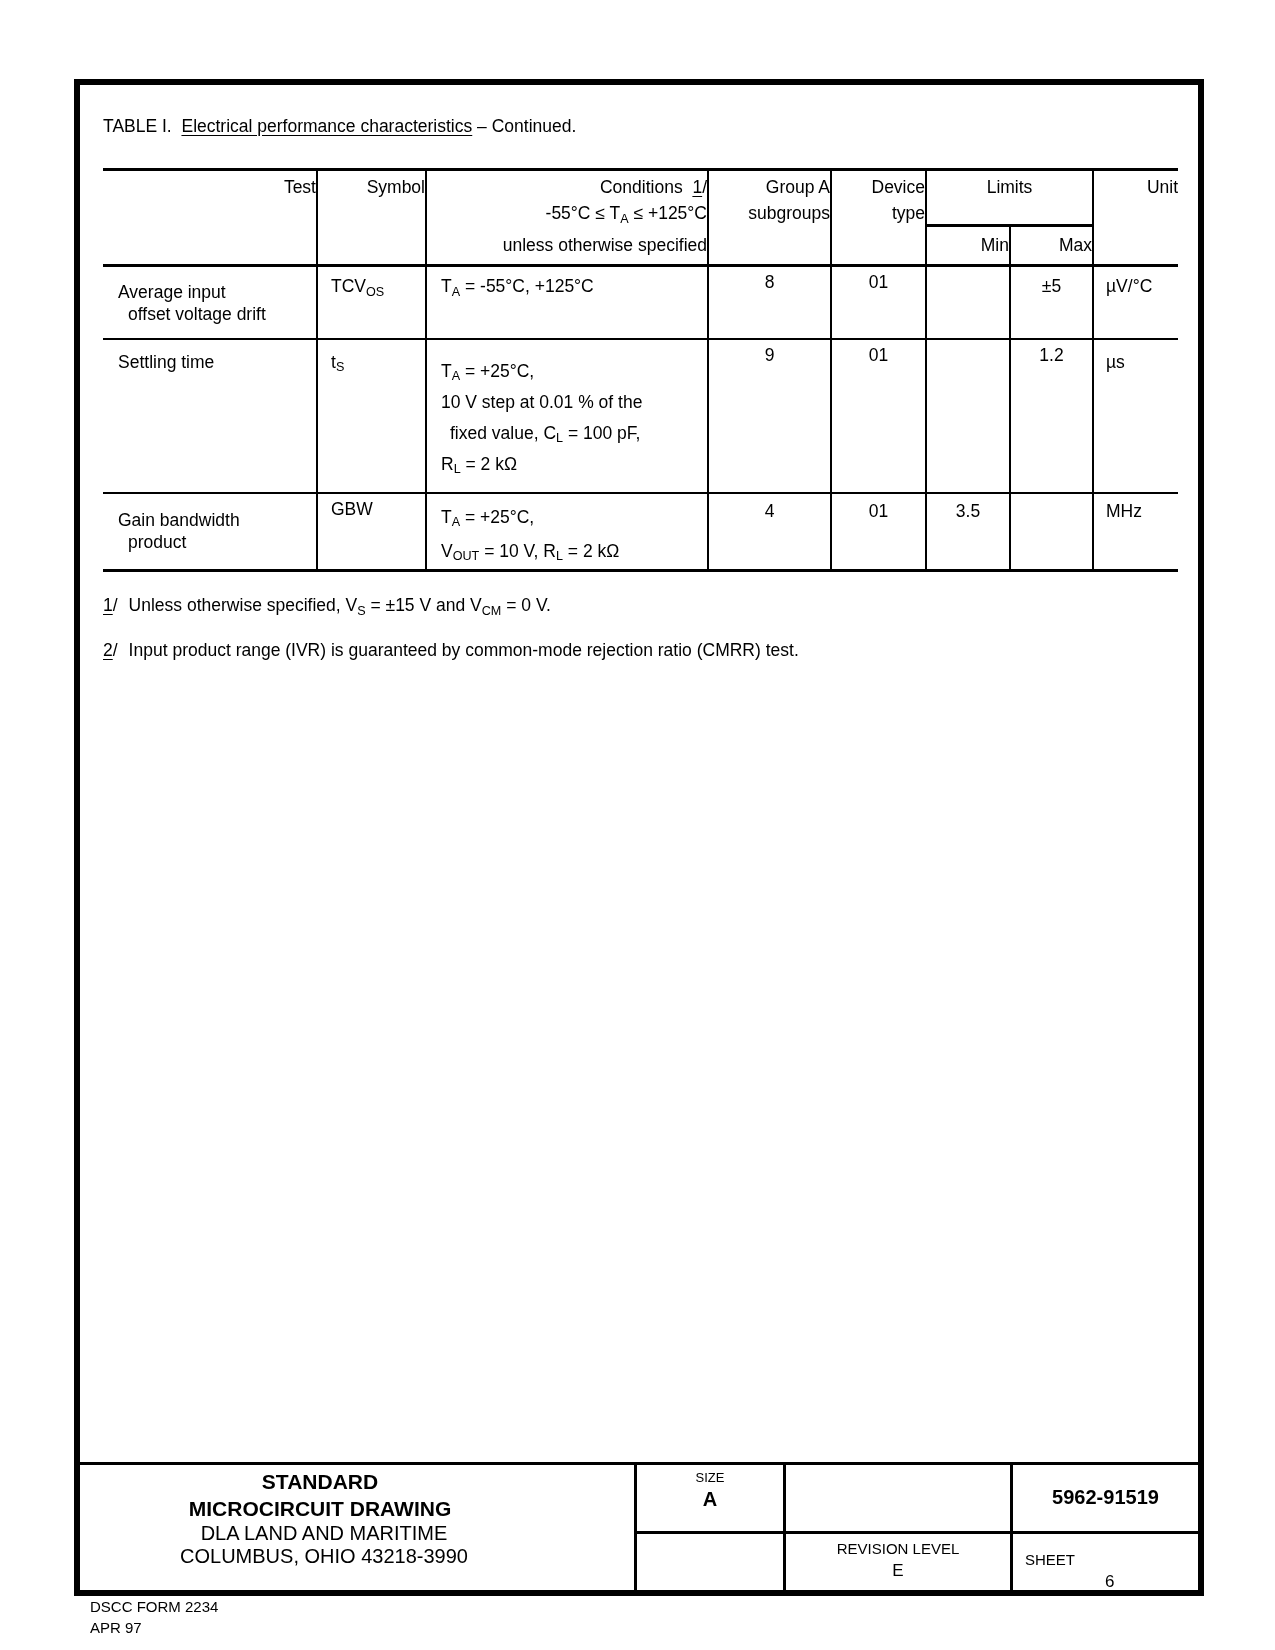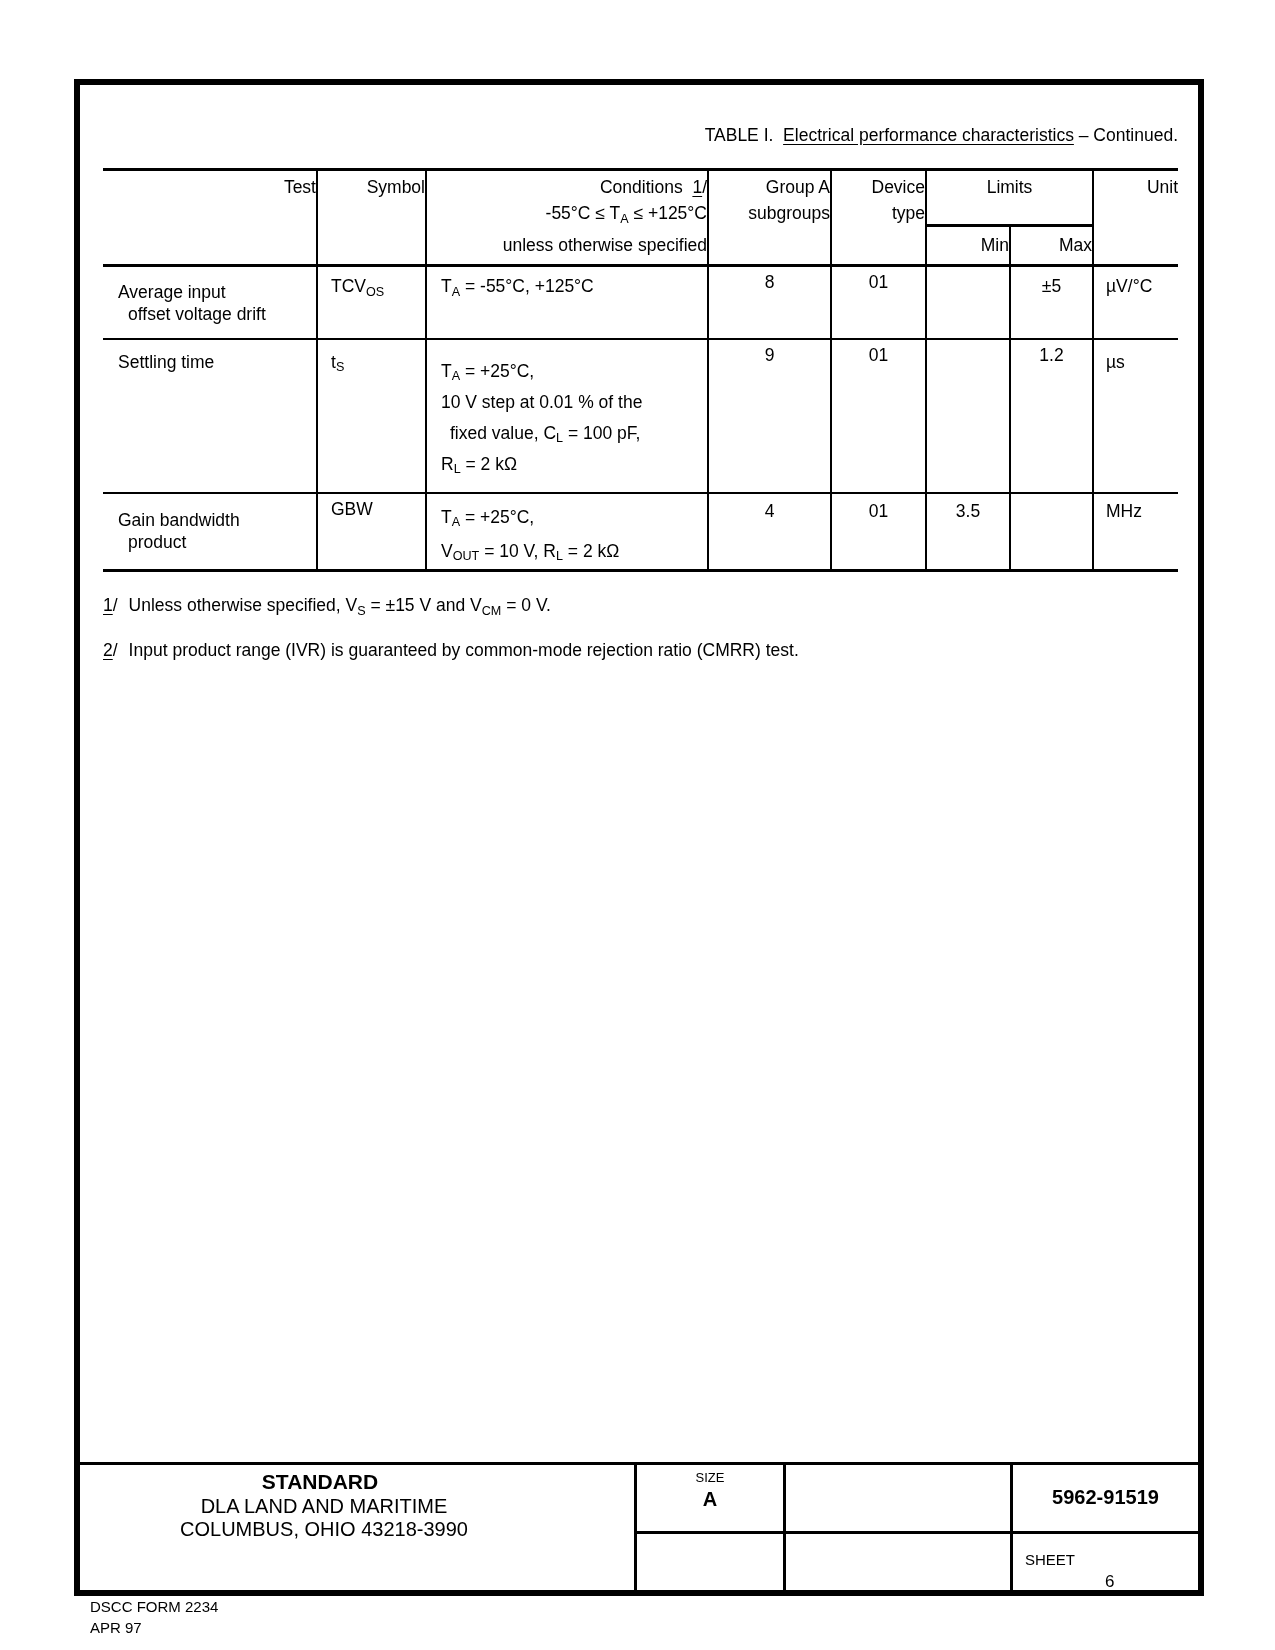"TABLE I. Electrical performance" .tbl-title { text-align: right -> left; top: 122px -> 113px }
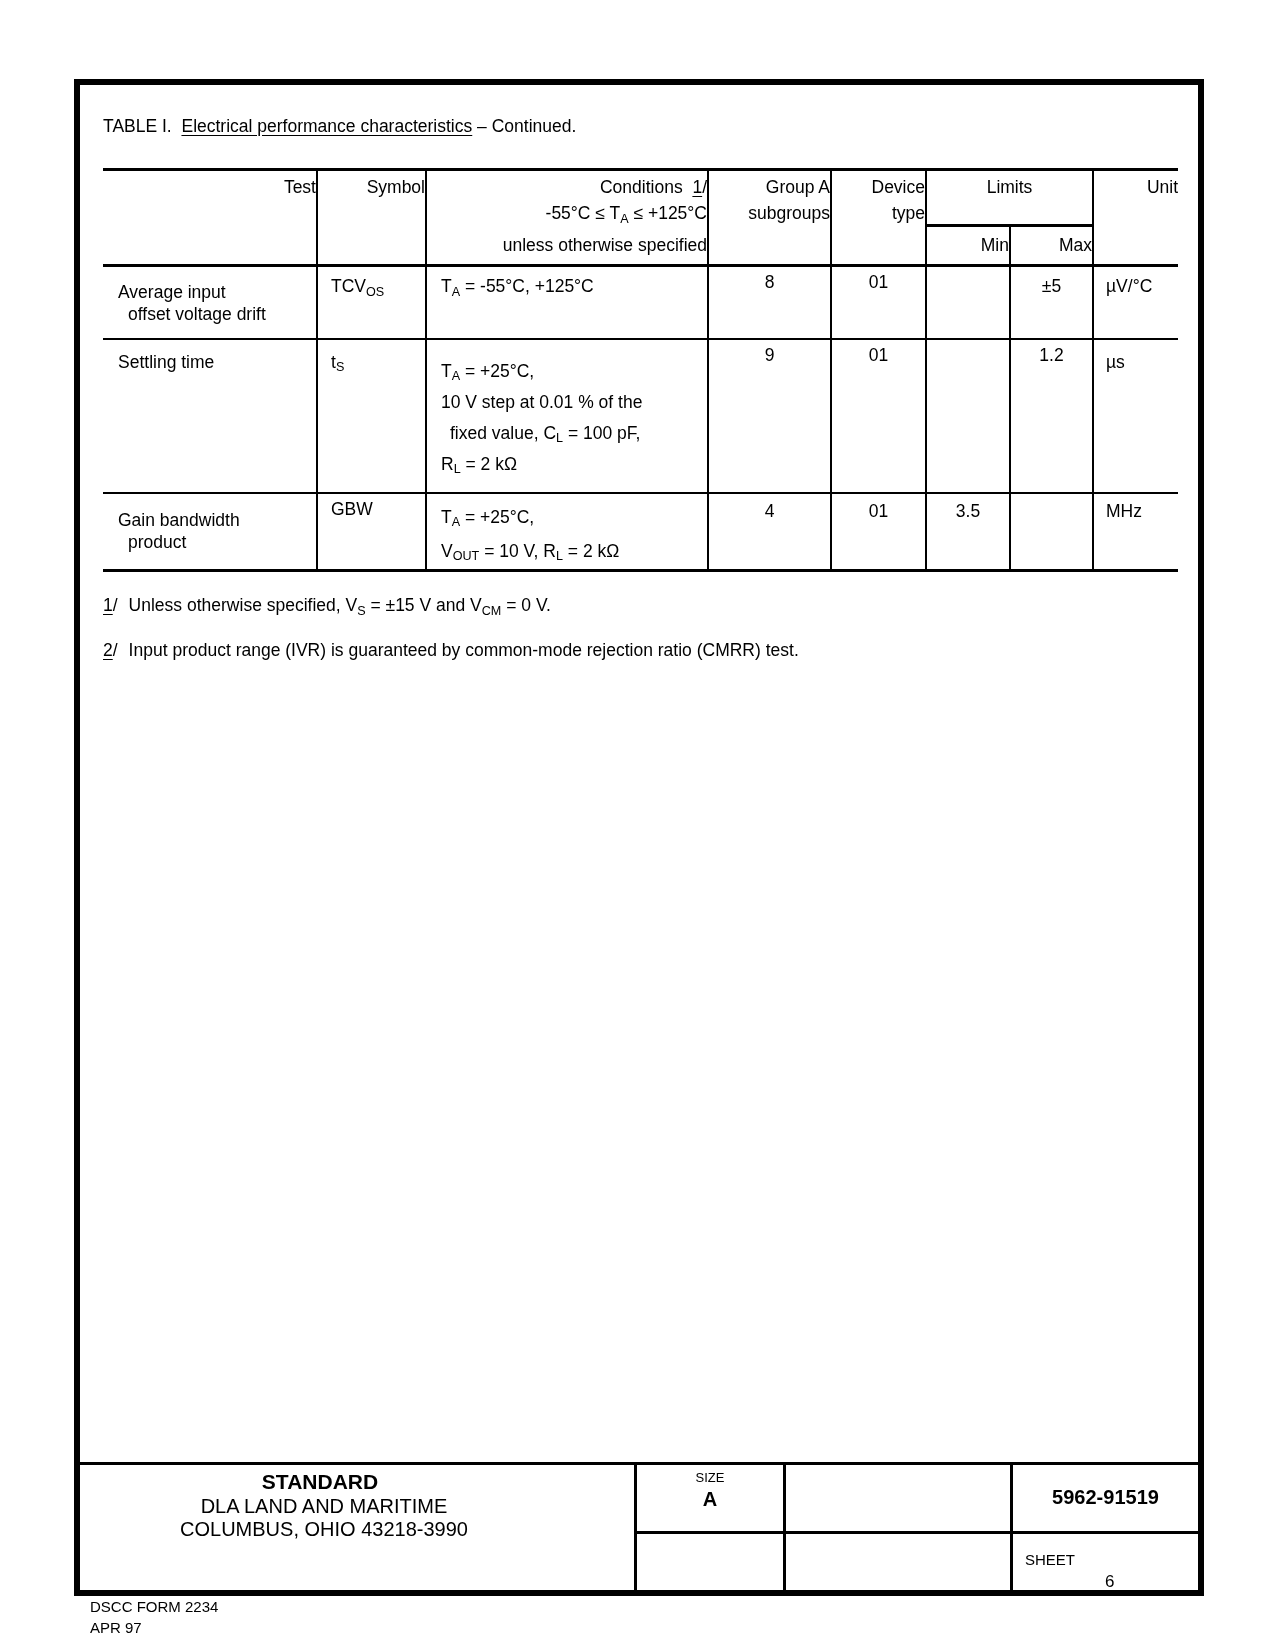"MICROCIRCUIT DRAWING" div.org-l2 { html: none -> <div>MICROCIRCUIT DRAWING</div> }
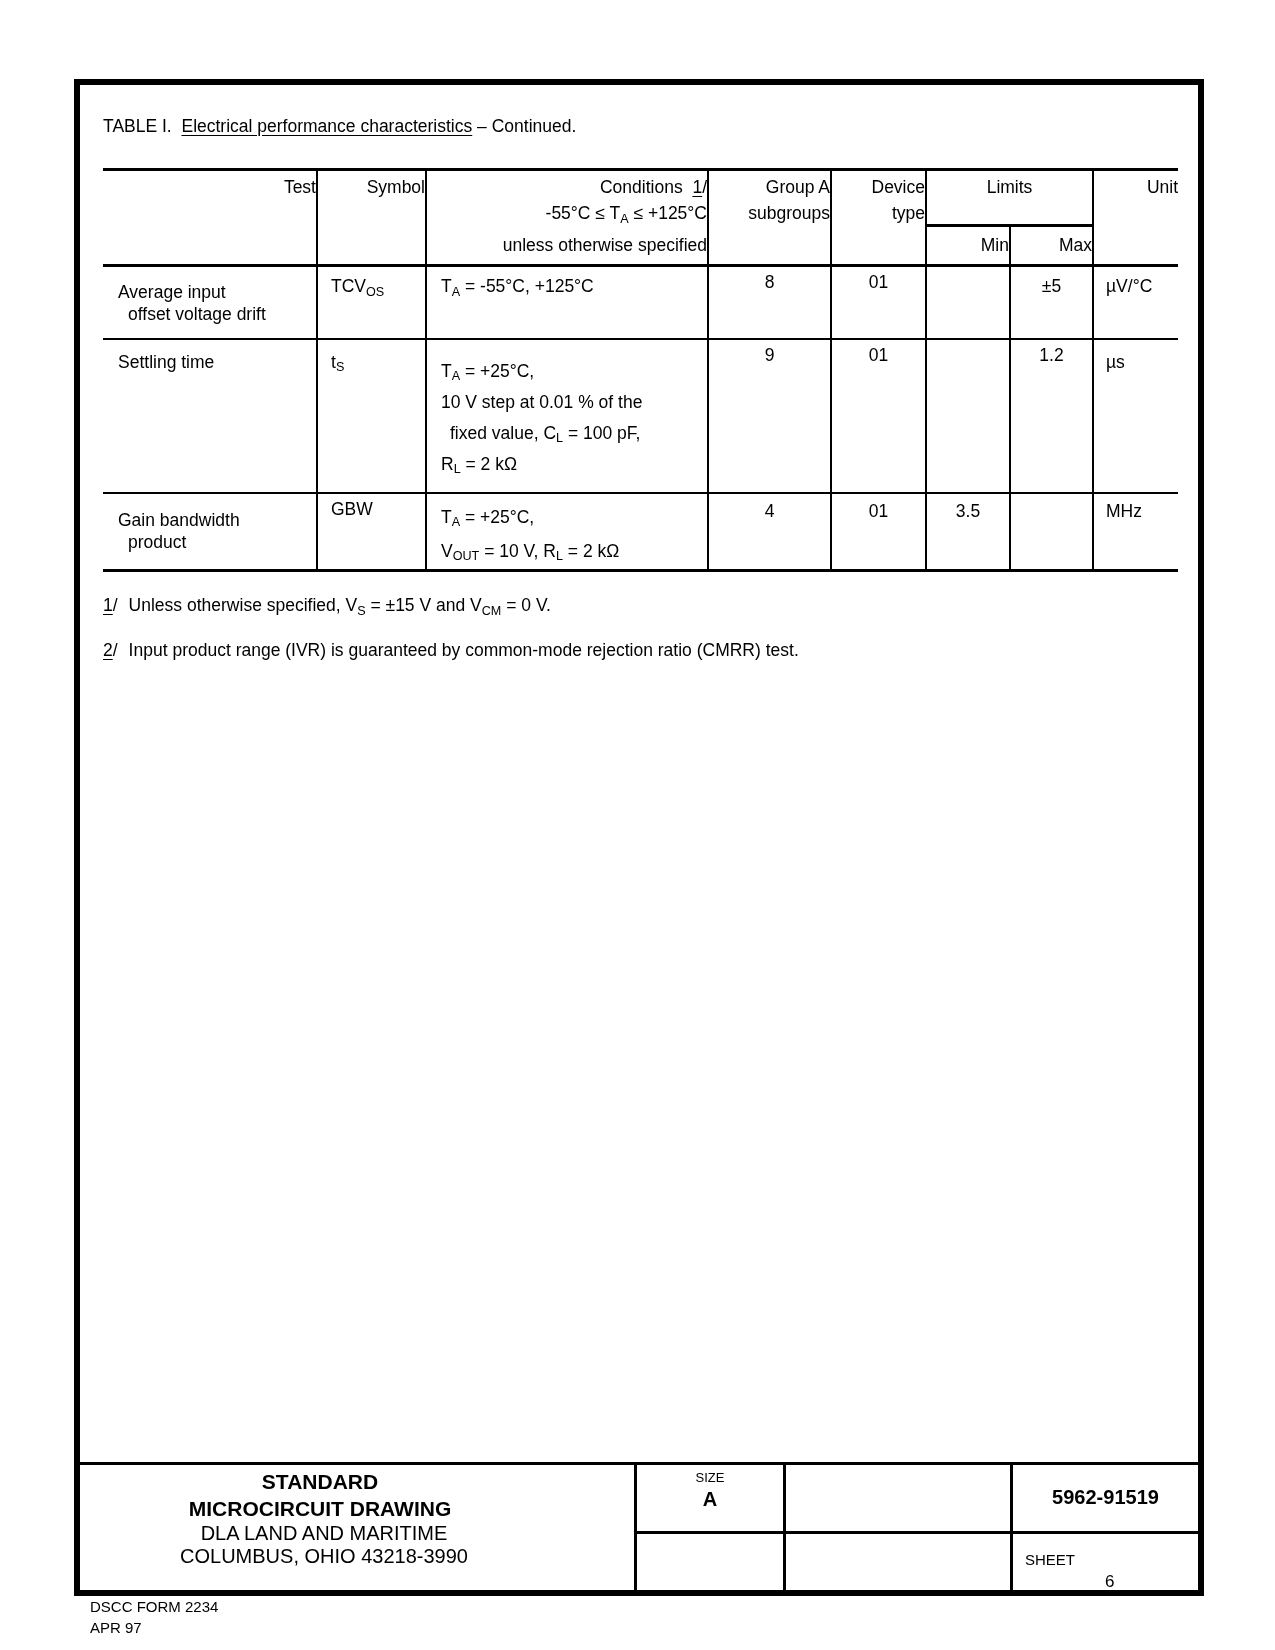"REVISION LEVEL" div.rev-cell { html: none -> <div> <div>REVISION LEVEL</div> <div>E</div> </div> }
